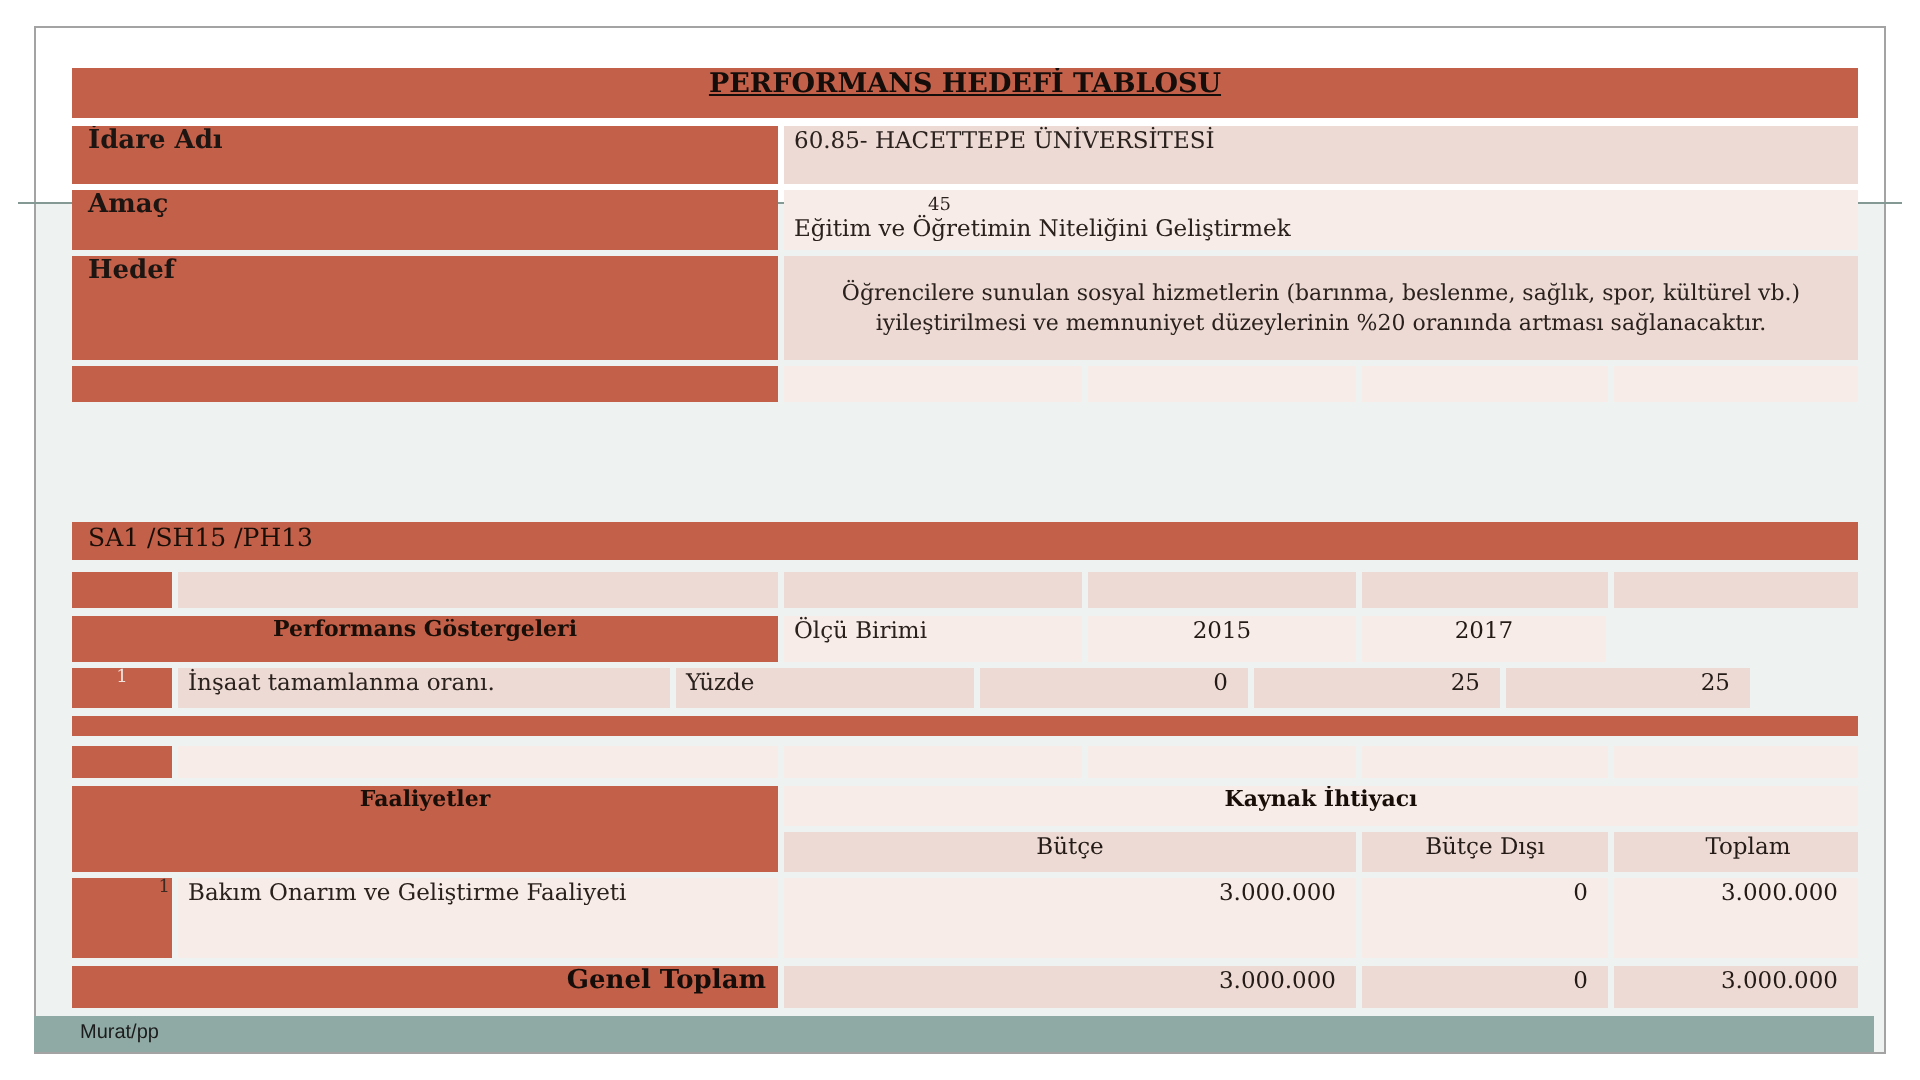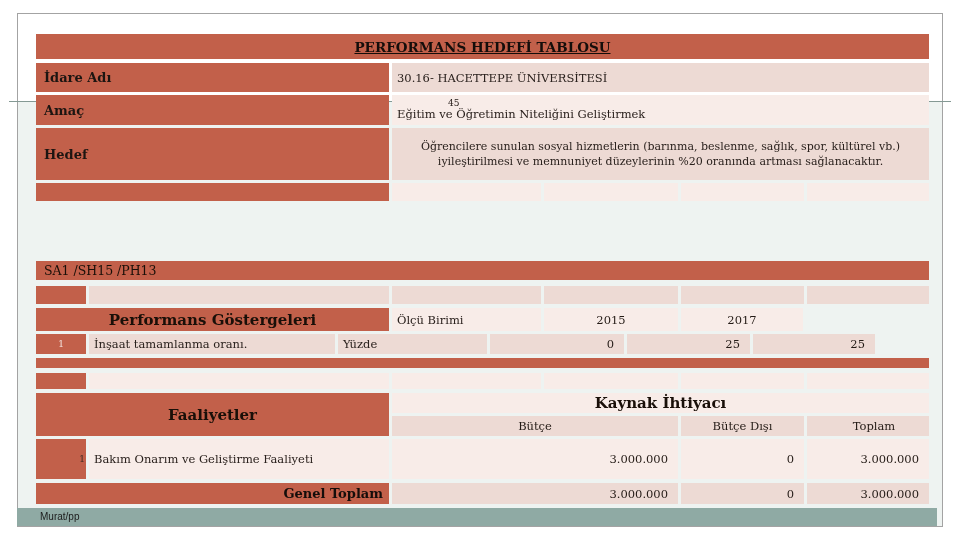"PERFORMANS HEDEFİ TABLOSU" .c { align-items: center -> flex-start }
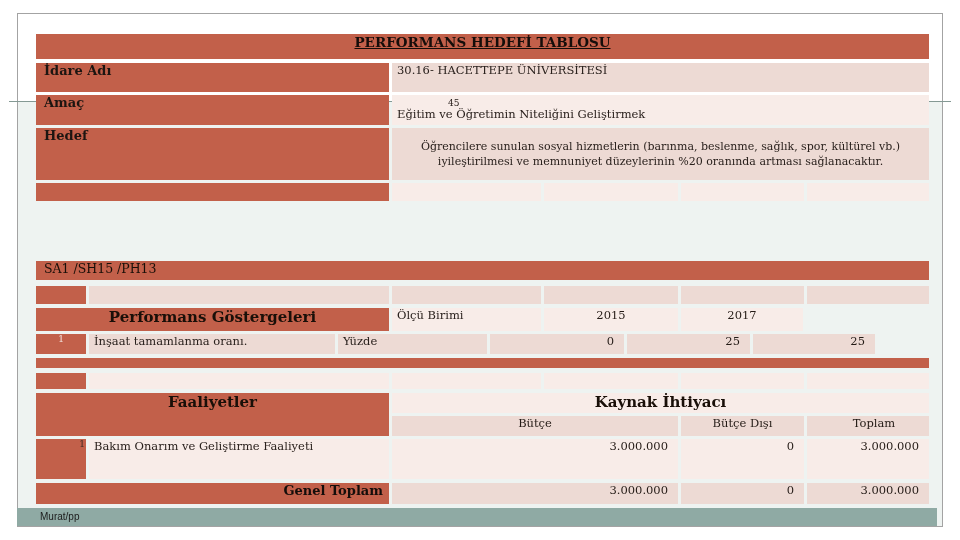"30.16- HACETTEPE ÜNİVERSİTESİ" div.c { text: 30.16- -> 60.85- }
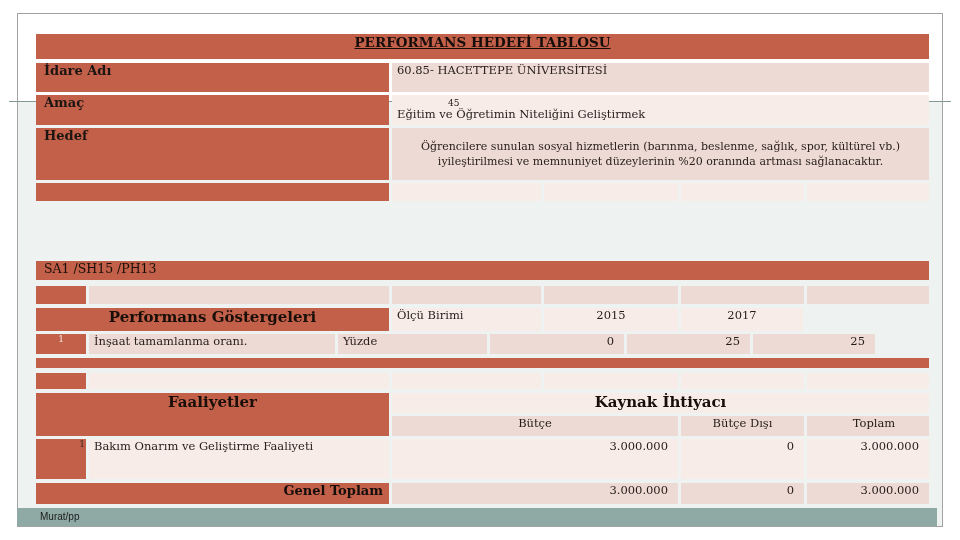"45" .sup45 { margin-left: 56px -> 72px }
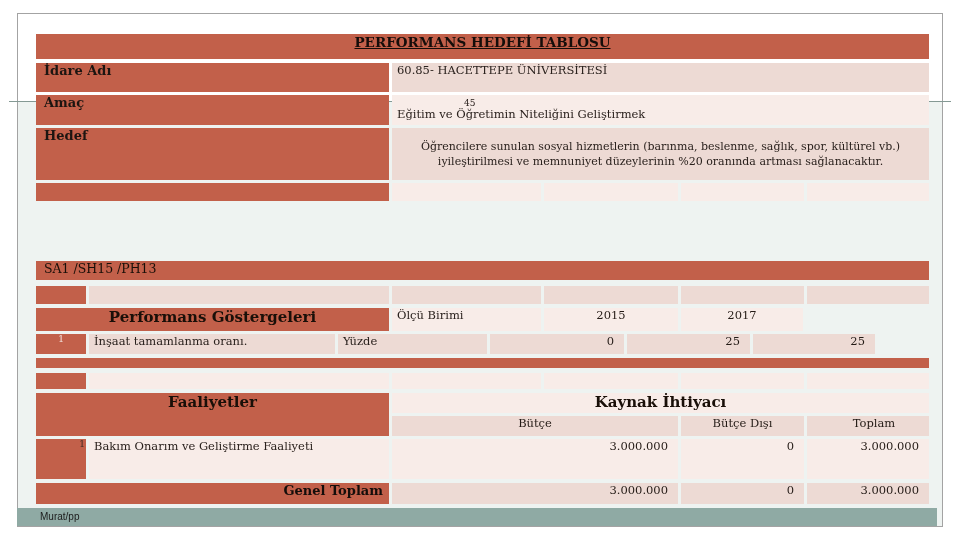"Performans Göstergeleri" .hdr { font-size: 15px -> 11px }
